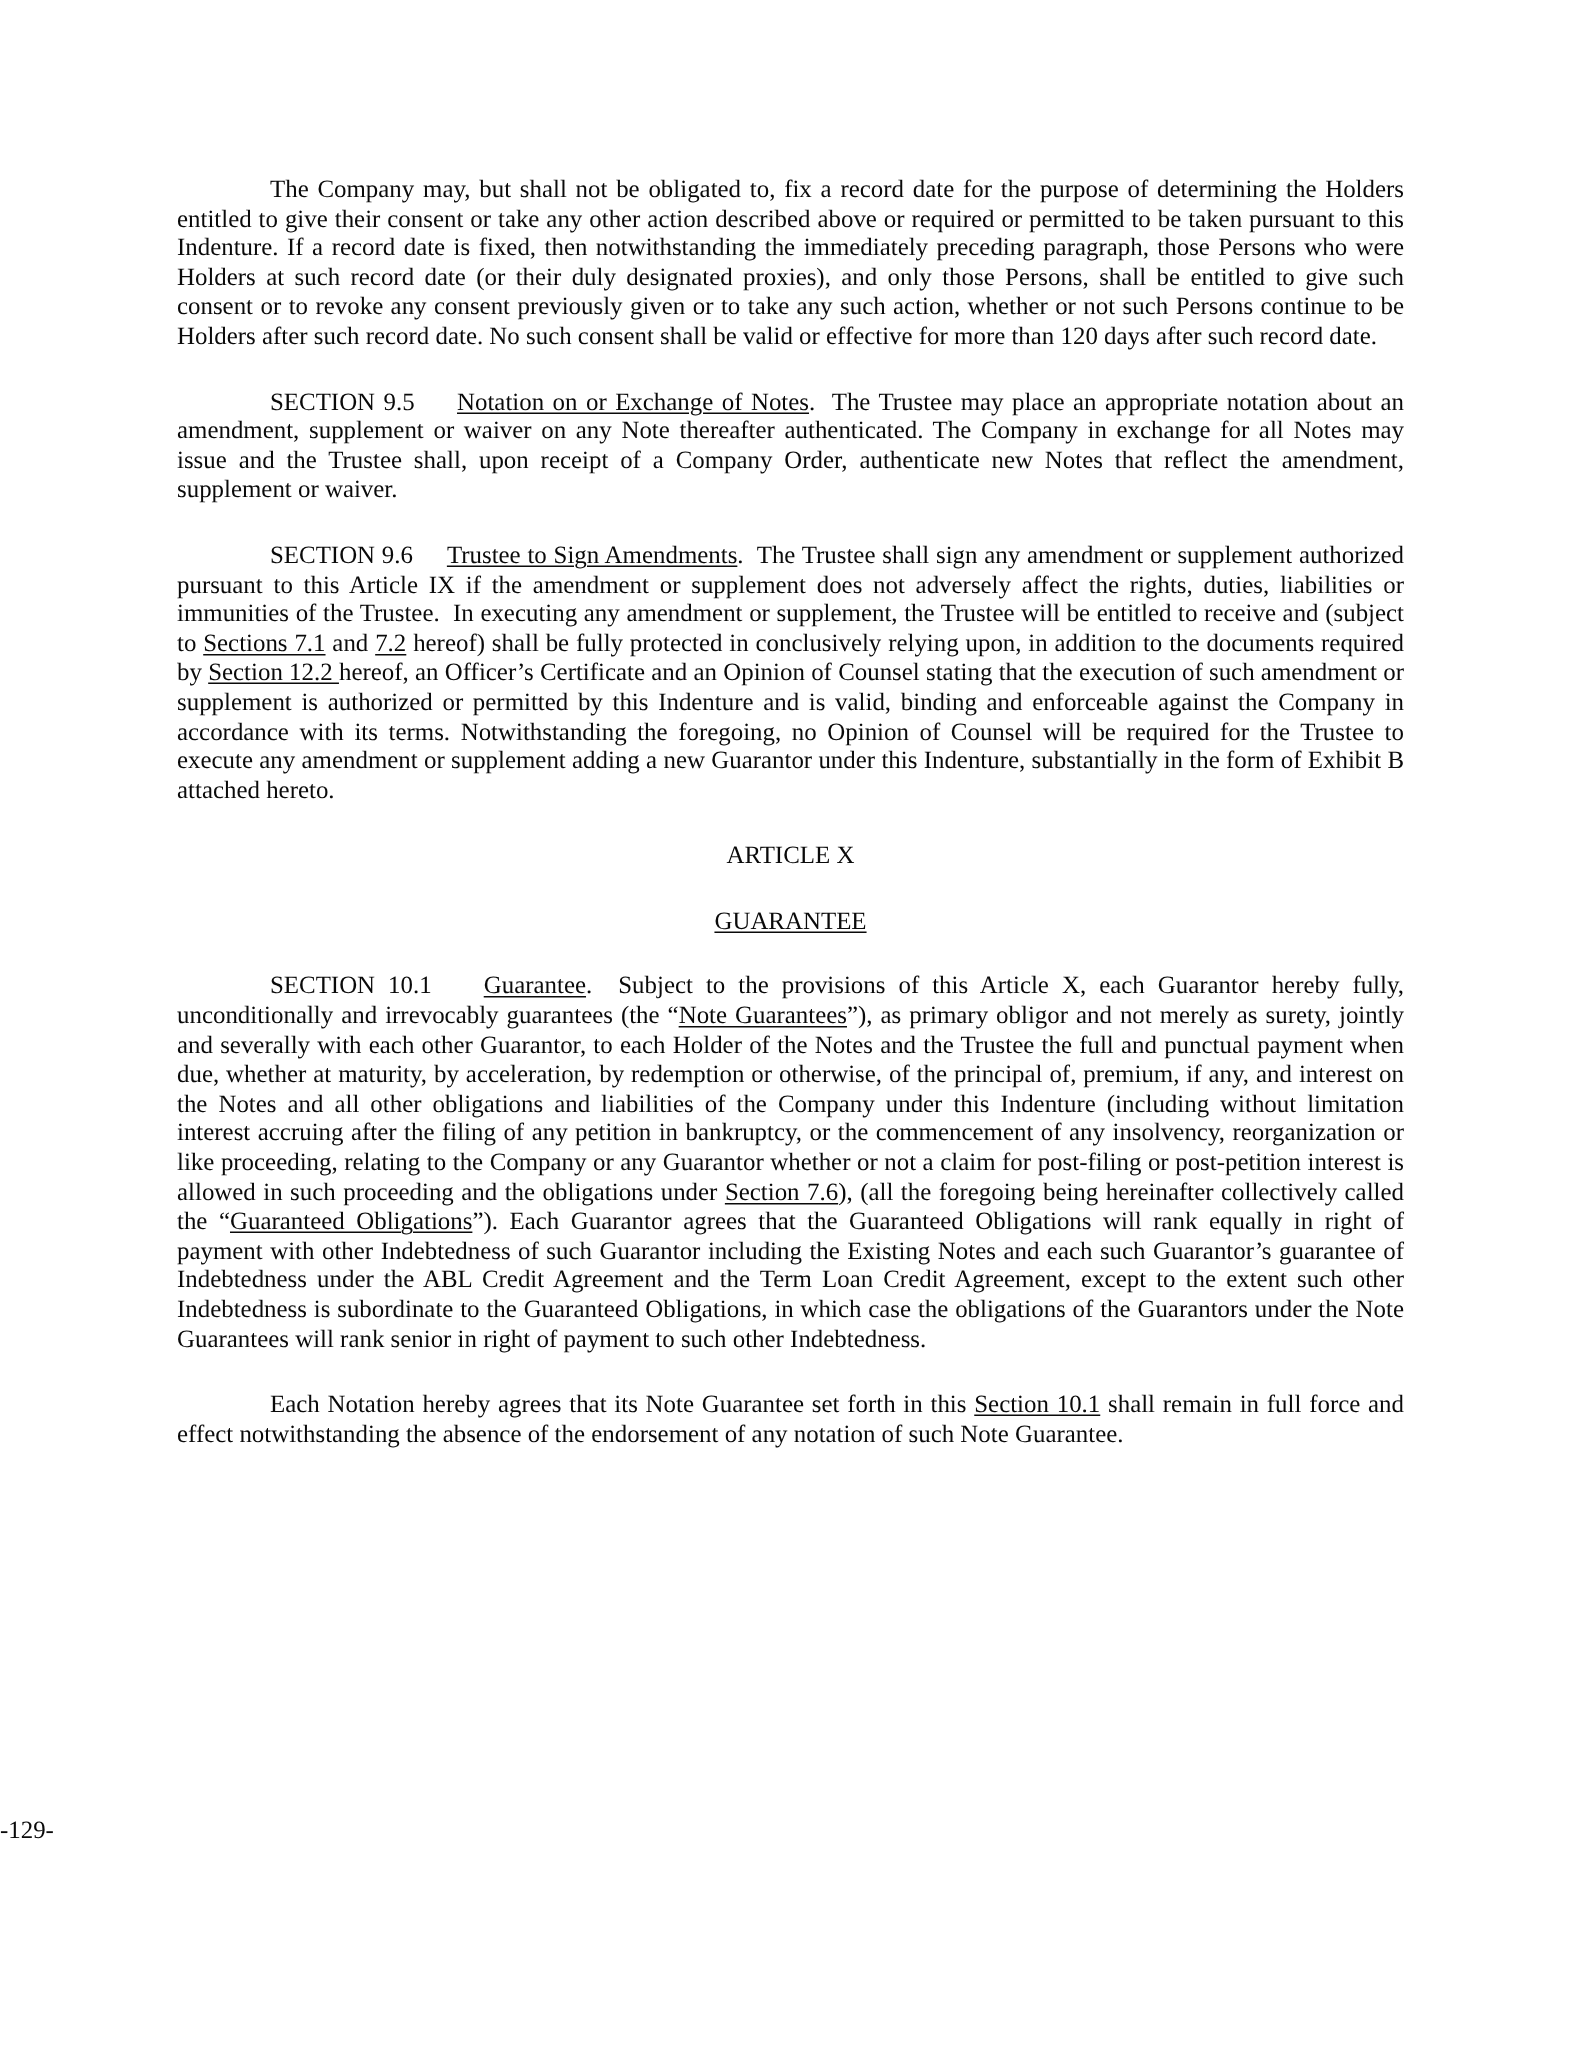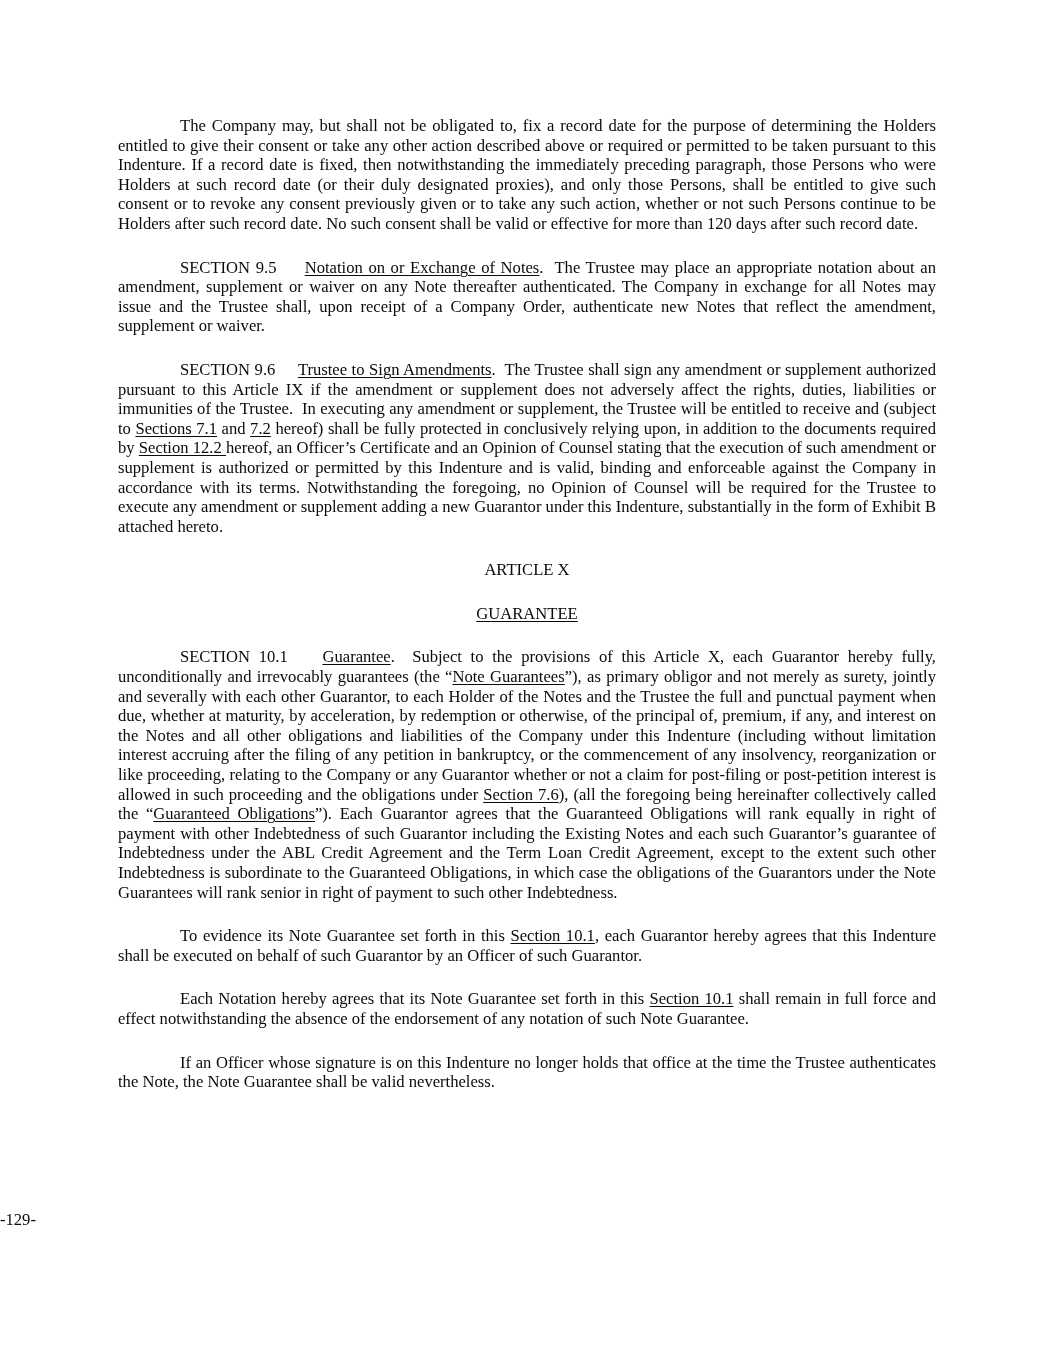"To evidence its Note Guarantee" p.para { html: <p><span>To evidence its Note Guarantee set forth in this </span><span>Section 10.1</span><span>, each Guarantor hereby agrees that this Indenture shall be executed on behalf of such Guarantor by an Officer of such Guarantor.</span></p> -> none }
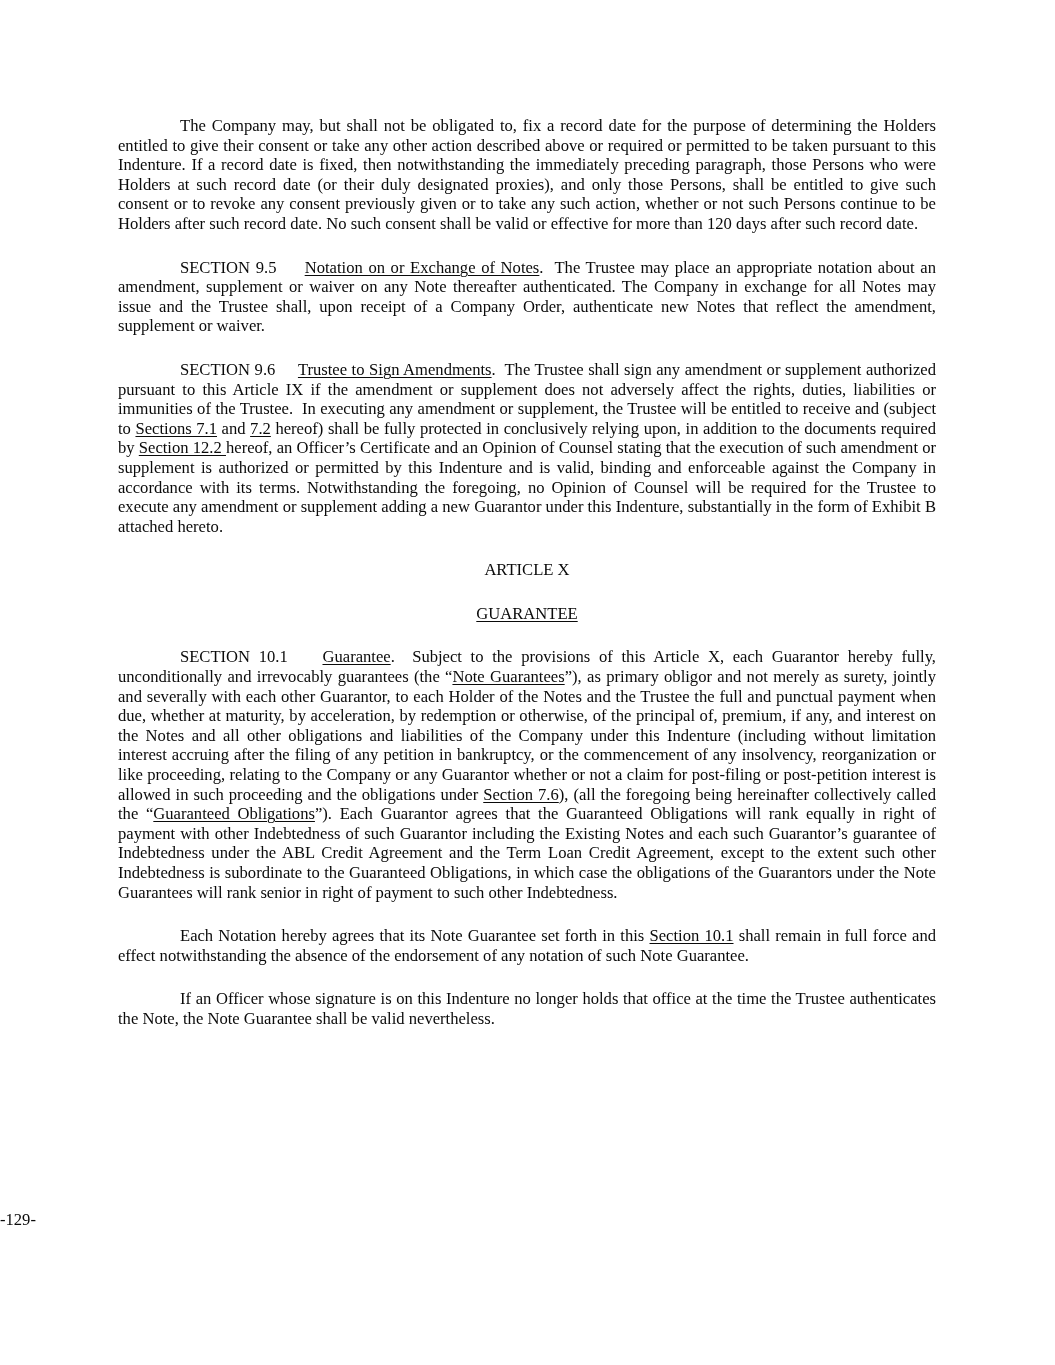"If an Officer whose signature" p.para { html: <p><span>If an Officer whose signature is on this Indenture no longer holds that office at the time the Trustee authenticates the Note, the Note Guarantee shall be valid nevertheless.</span></p> -> none }
